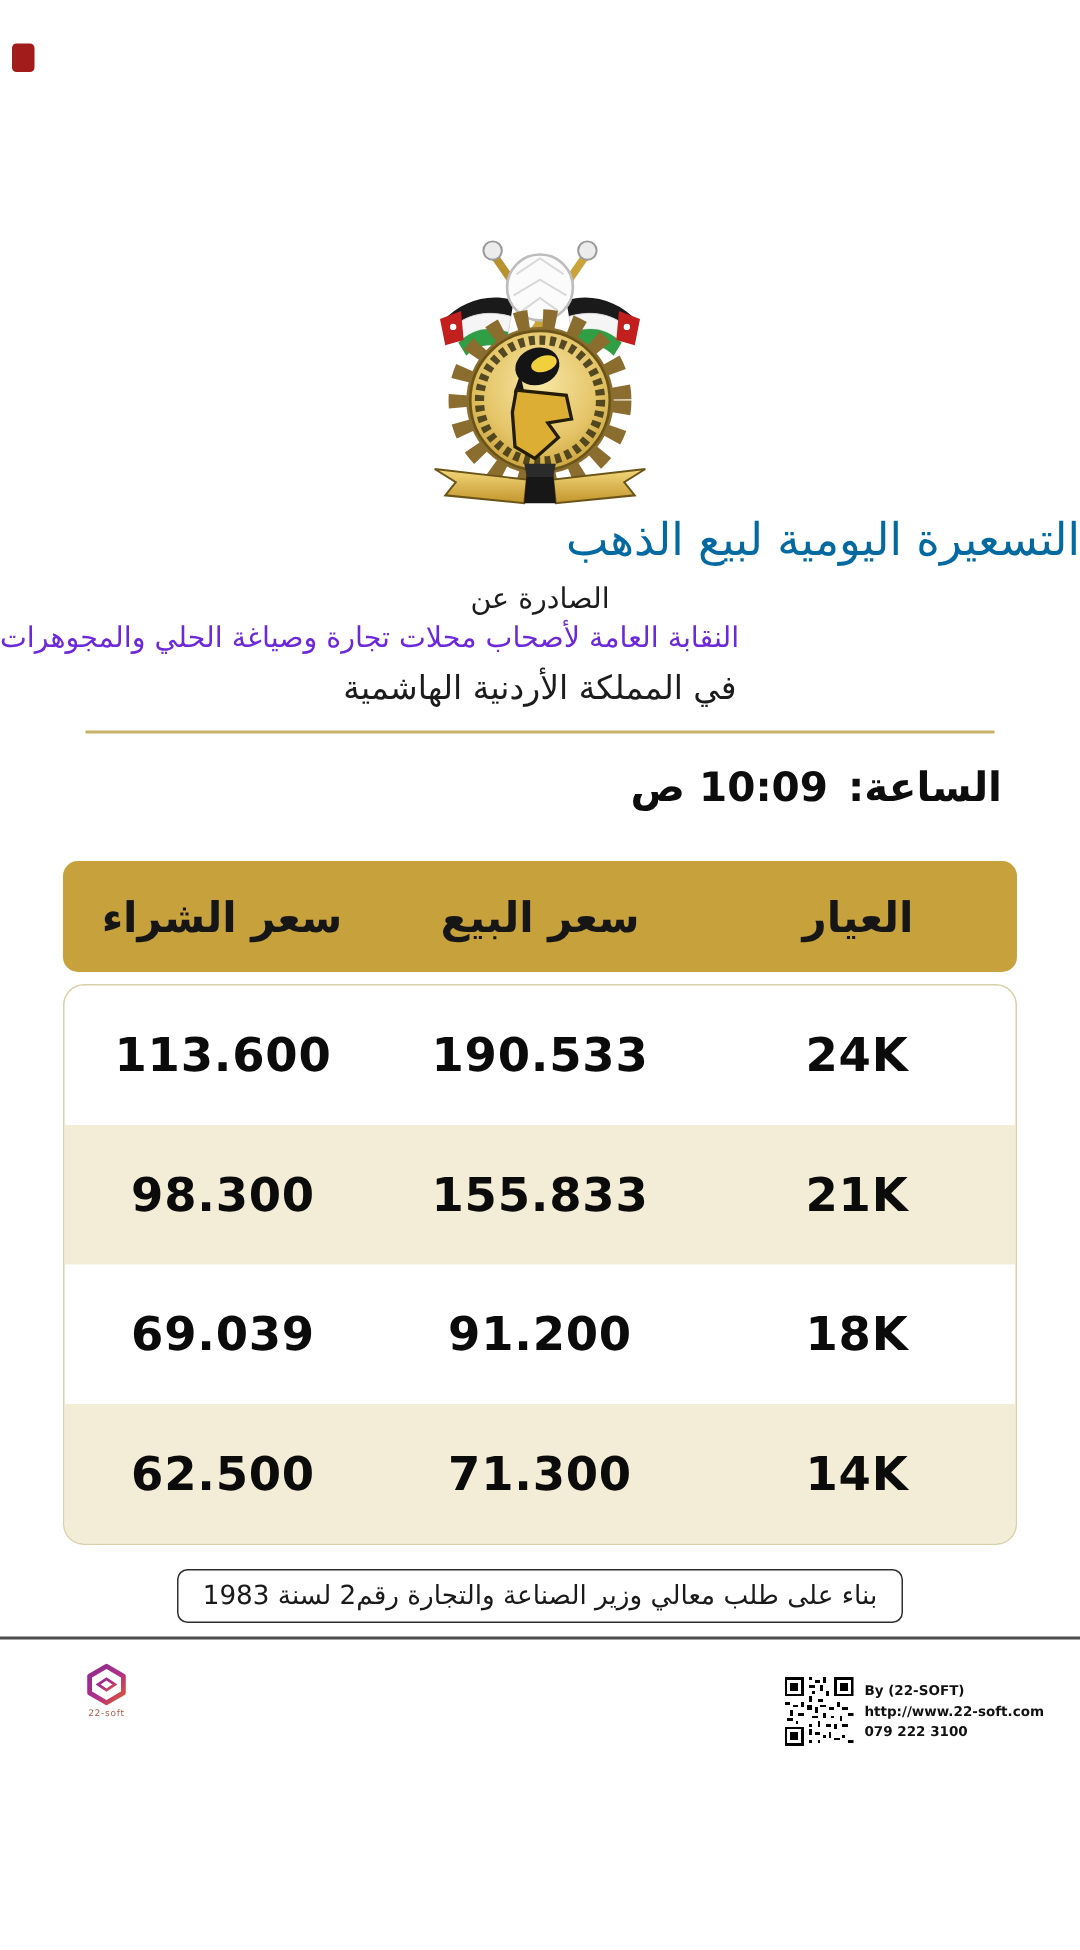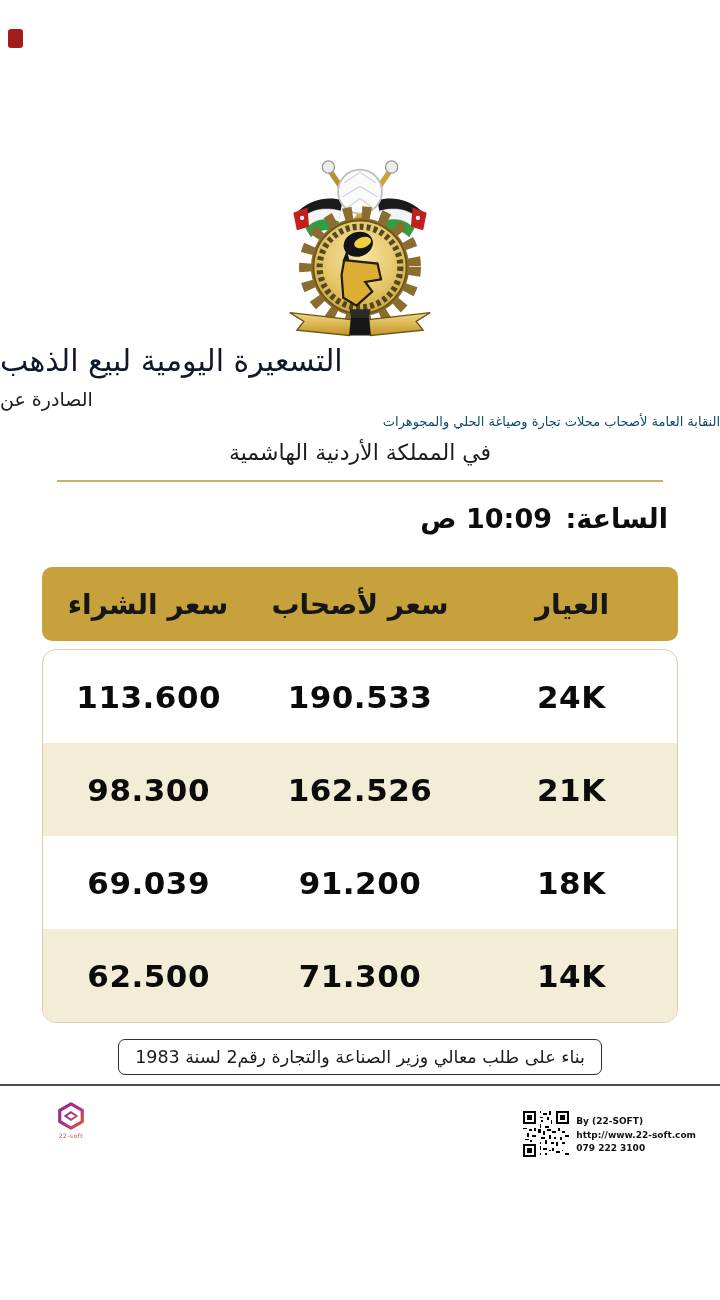"التسعيرة اليومية لبيع الذهب" .title { color: #0f172a -> #0369a1; text-align: left -> right }
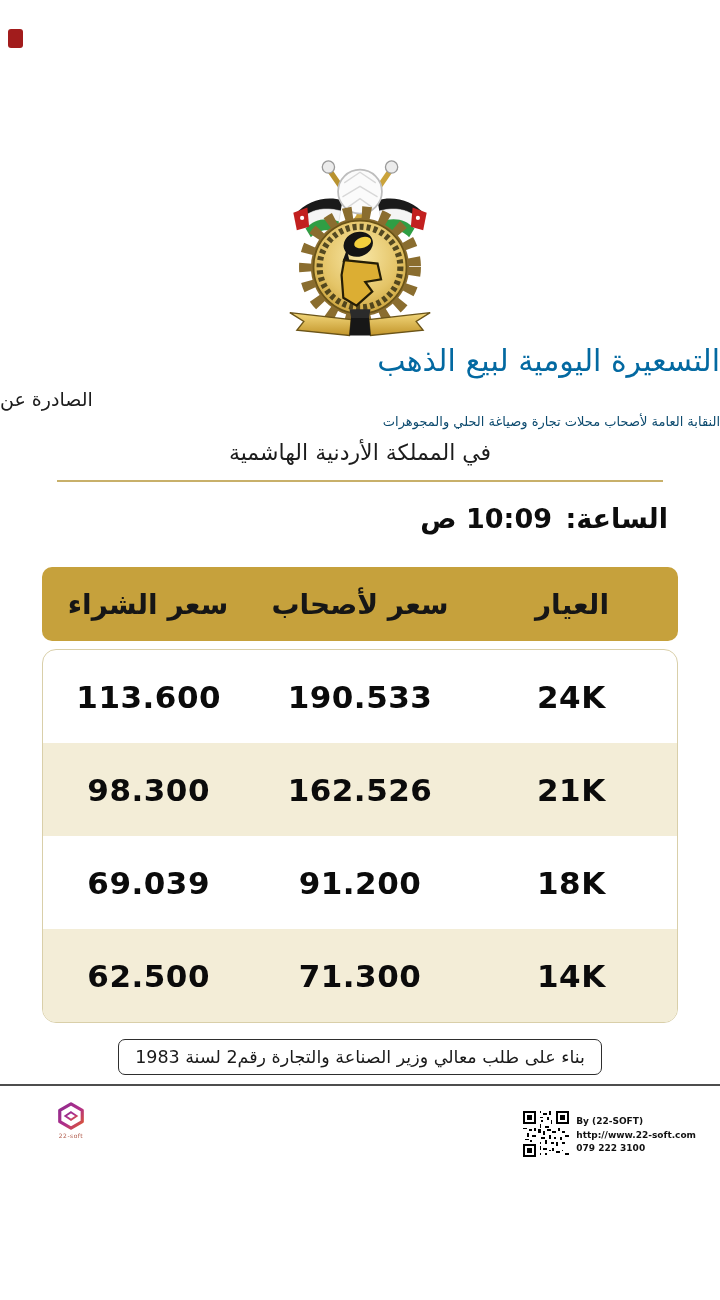"الصادرة عن" .sub1 { text-align: left -> center }
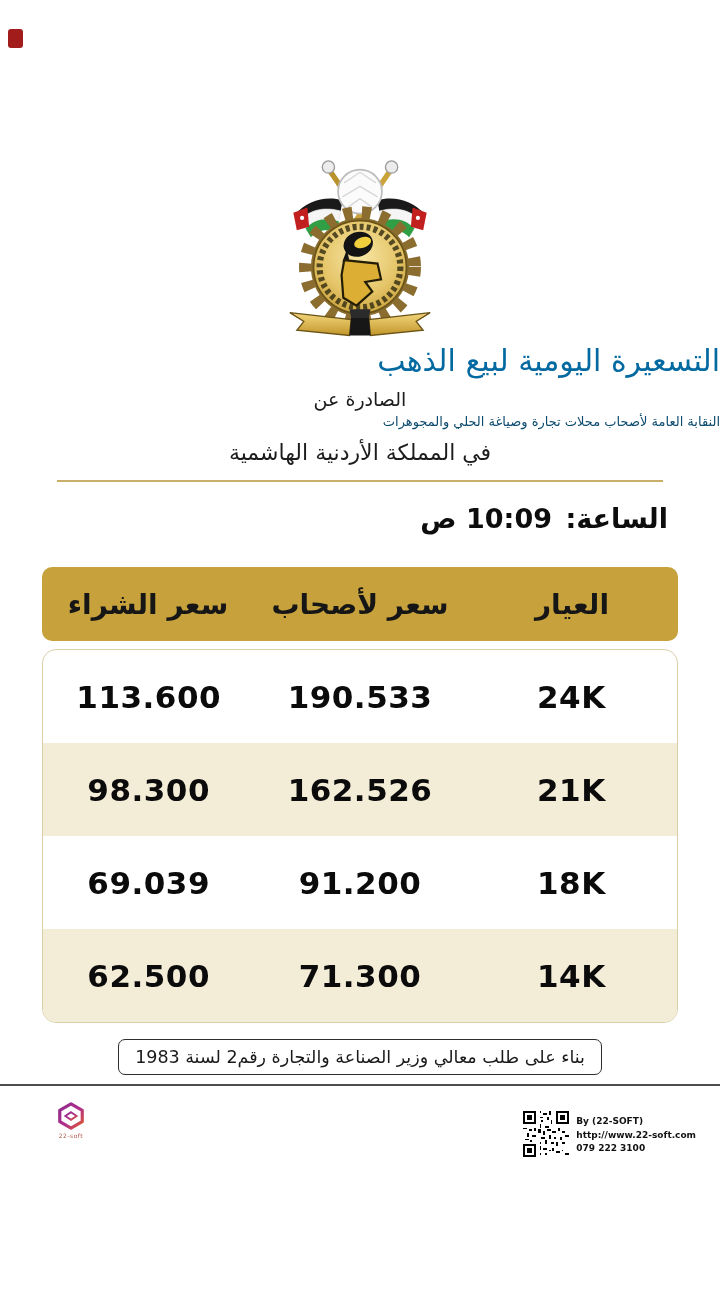"النقابة العامة لأصحاب محلات تجارة" .sub2 { color: #0c4a6e -> #6d28d9; font-size: 13px -> 19px; text-align: right -> left }
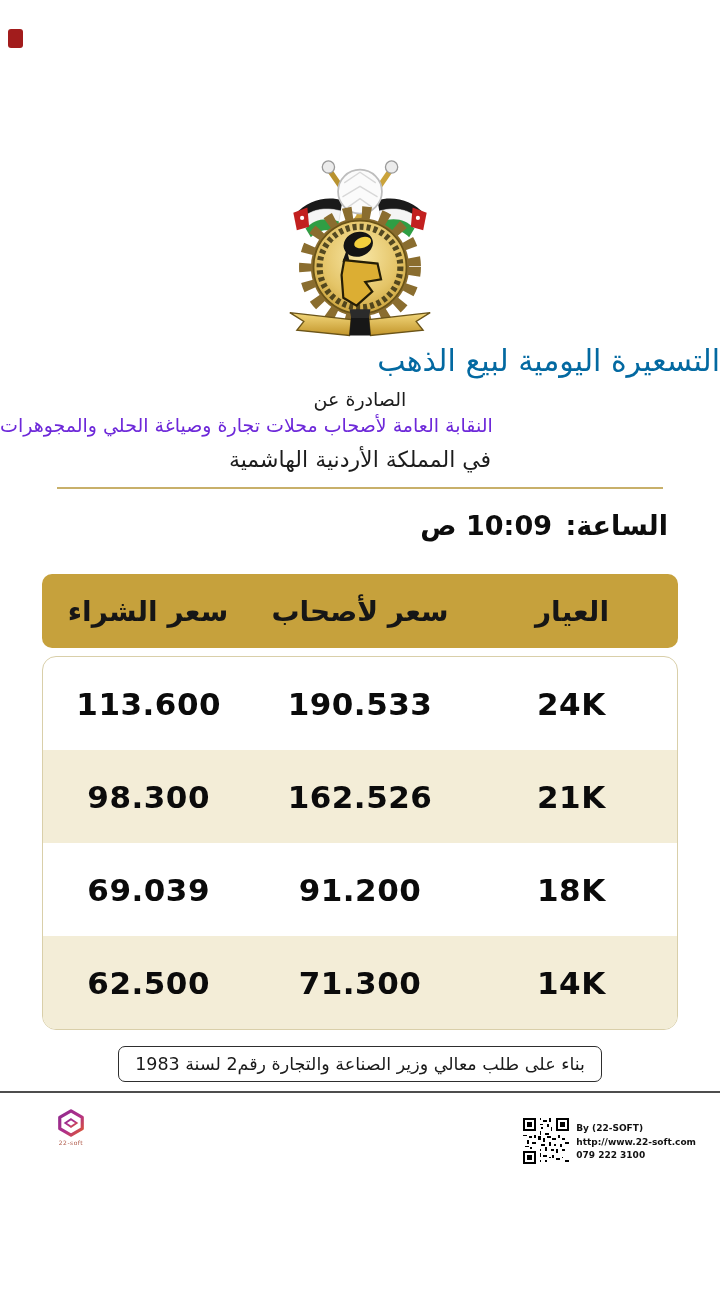"سعر لأصحاب" div.cell { text: لأصحاب -> البيع }
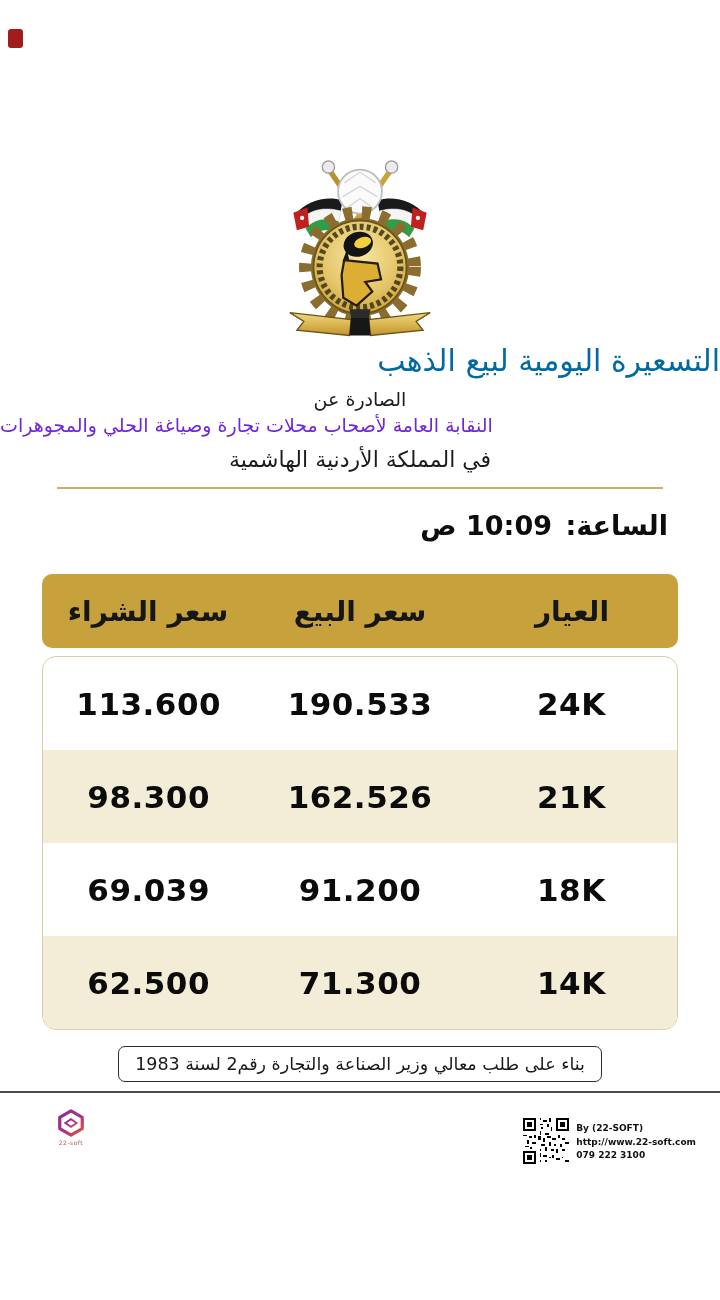"162.526" div.cell { text: 162.526 -> 155.833 }
